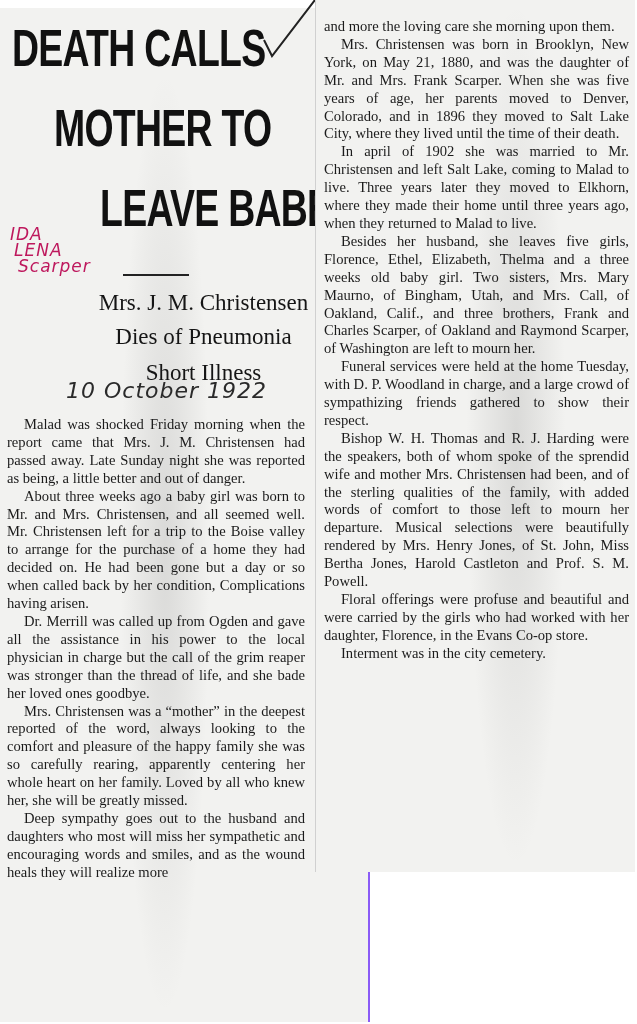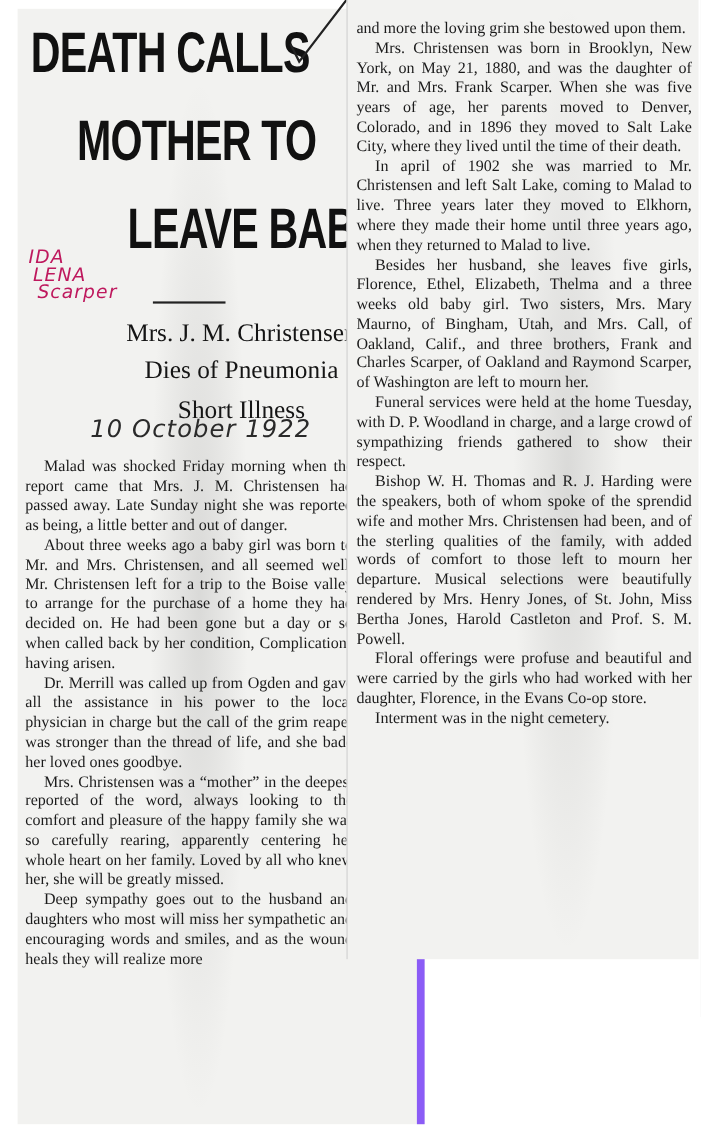"DEATH CALLS" .clip-left { border-right: 7px solid #8b5cf6 -> 2px solid #8b5cf6; left: 16px -> 0 }
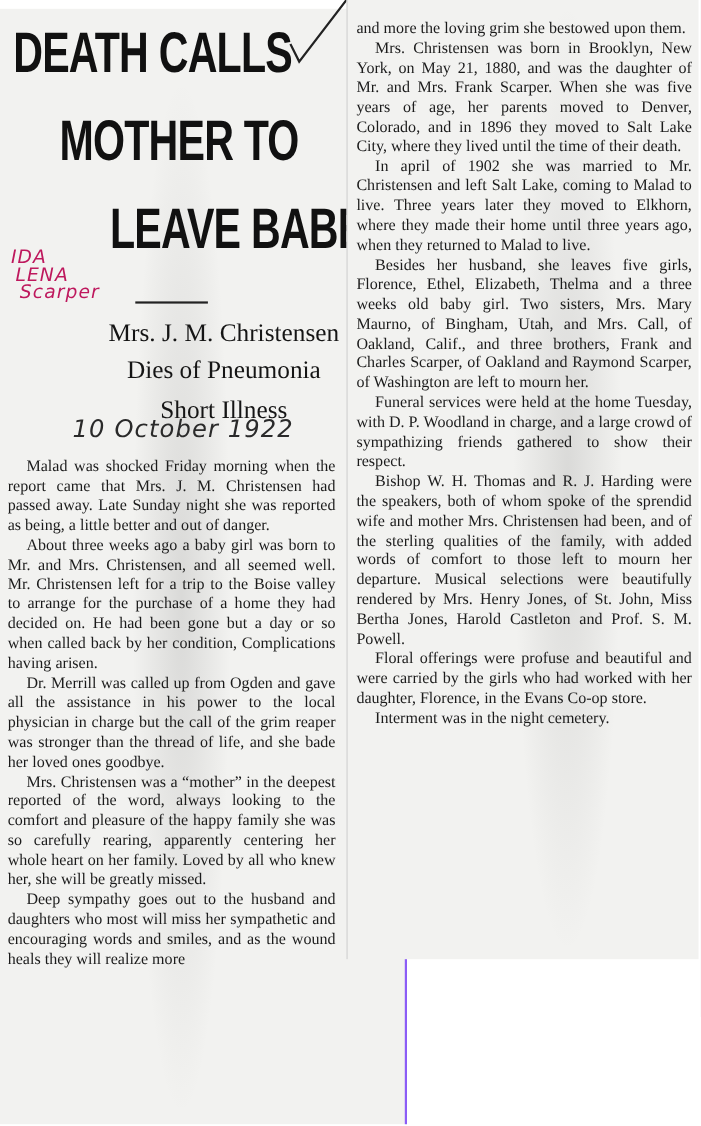"and more the loving grim" p.cont { text: grim she bestowed -> care she morning }
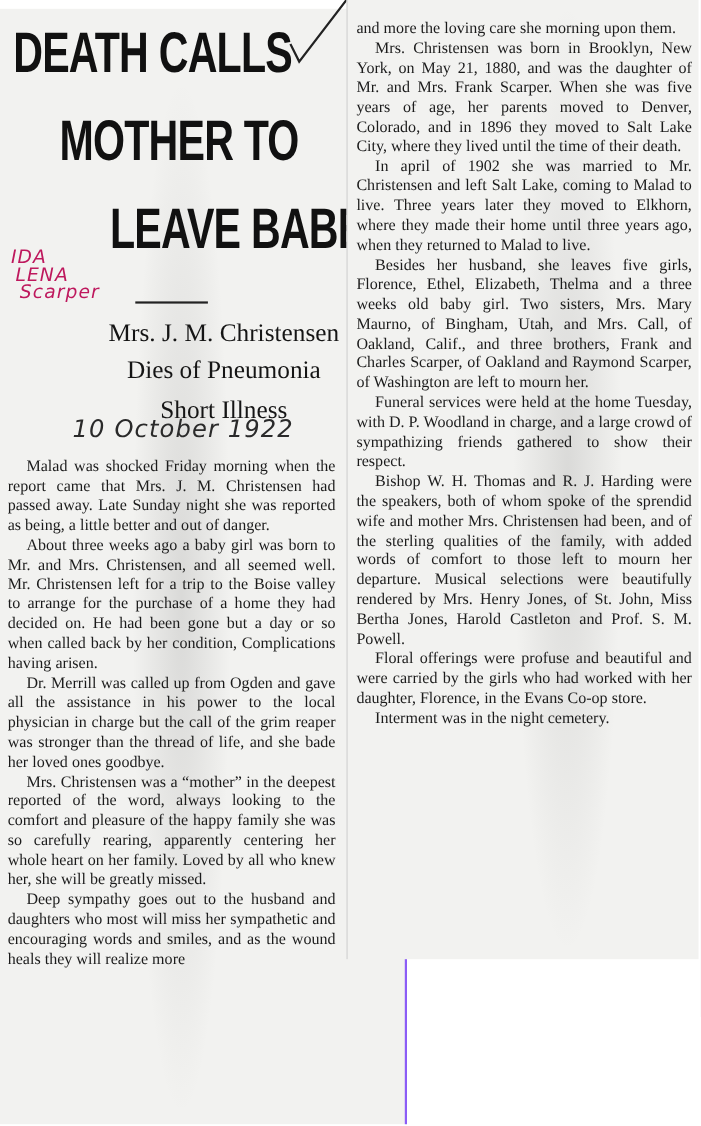"Interment was in the night" p { text: night -> city }
